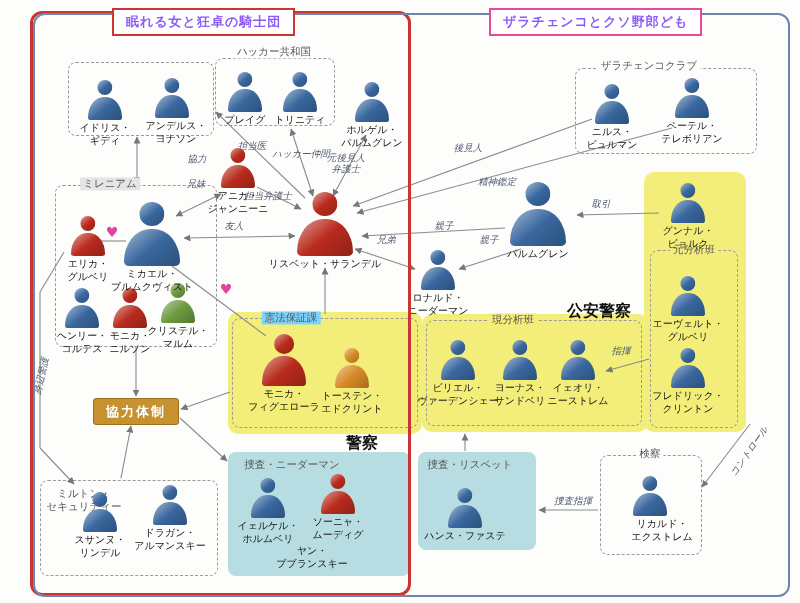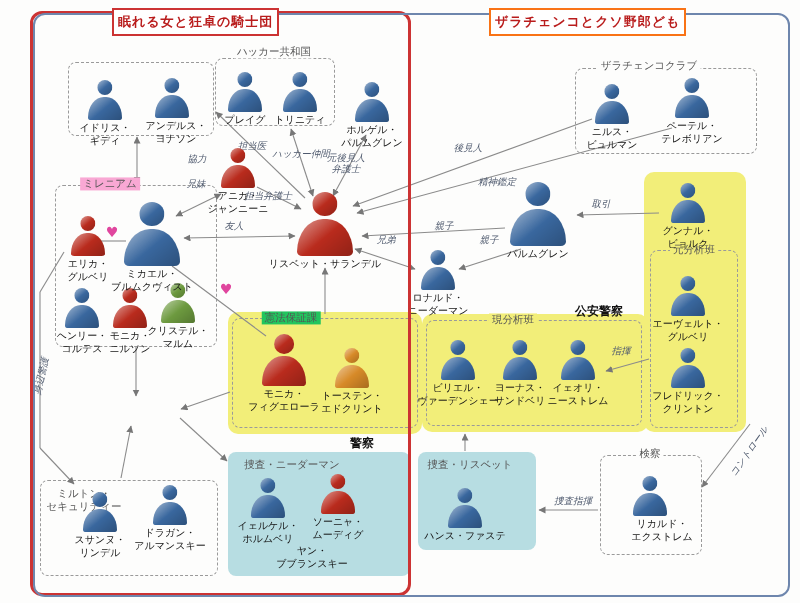"眠れる女と狂卓の騎士団" .title-box { color: #b91c1c -> #8b5cf6; padding: 3px 4px -> 3px 12px }
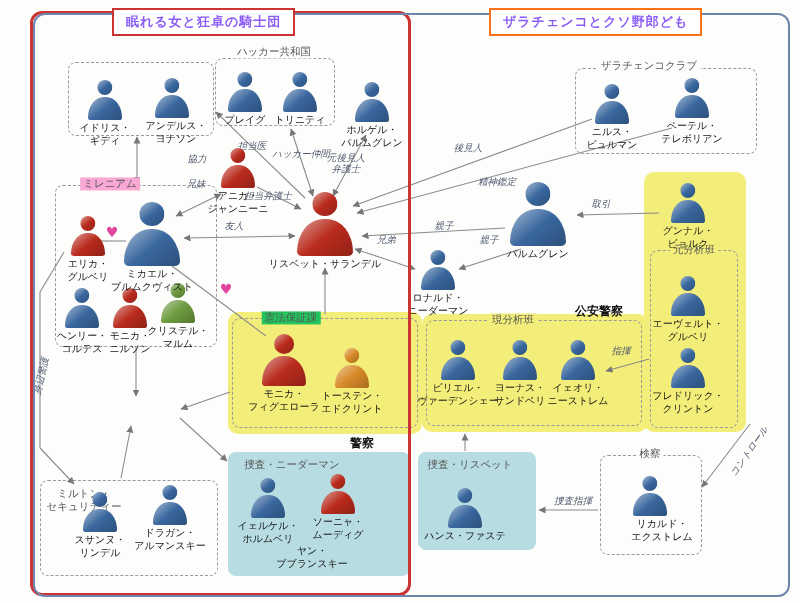"ザラチェンコとクソ野郎ども" #title-right { border: 2px solid #f97316 -> 2px solid #ec4899 }
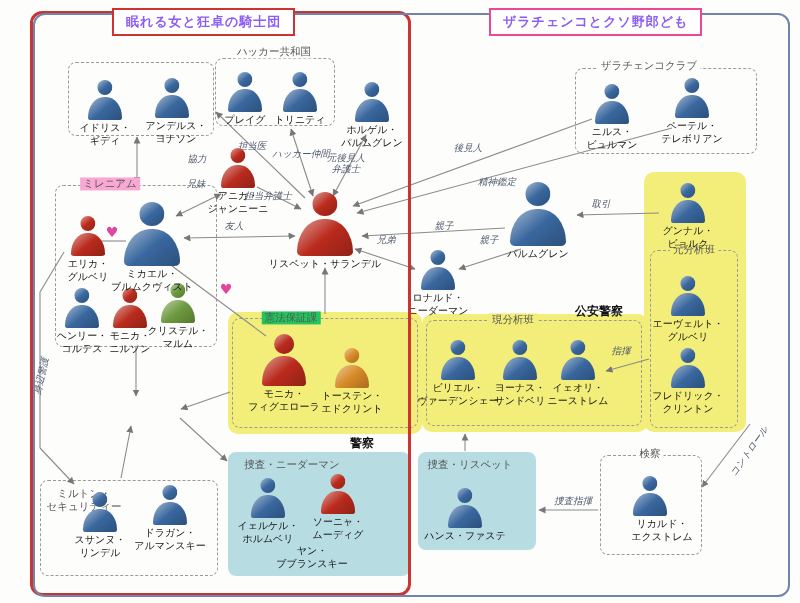"ミレニアム" div.glabel { background: #f9a8d4 -> #e5e5e5 }
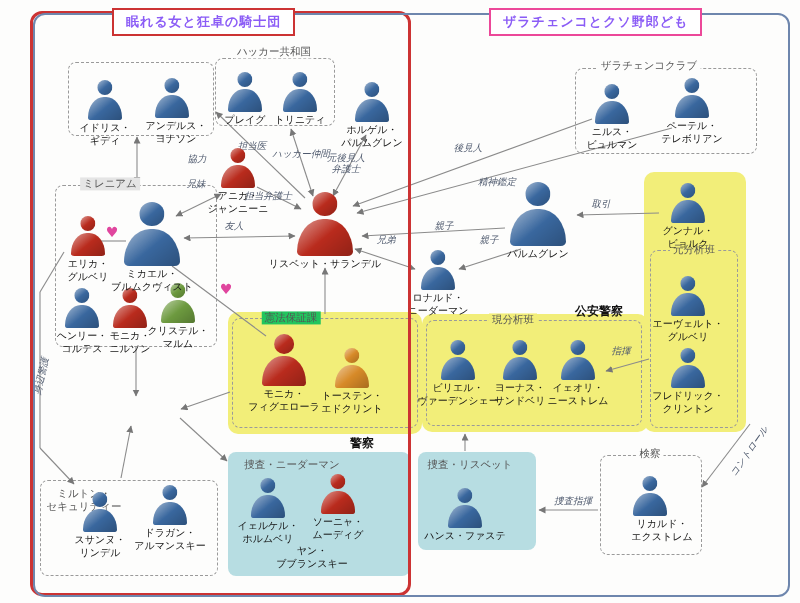"憲法保証課" div.glabel { background: #22c55e -> #7dd3fc }
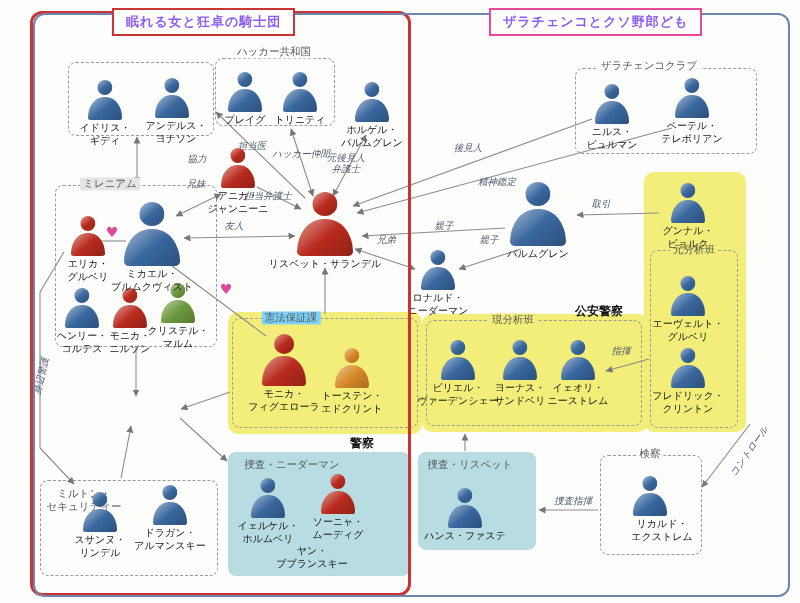"公安警察" .boldlabel { font-size: 12px -> 16px }
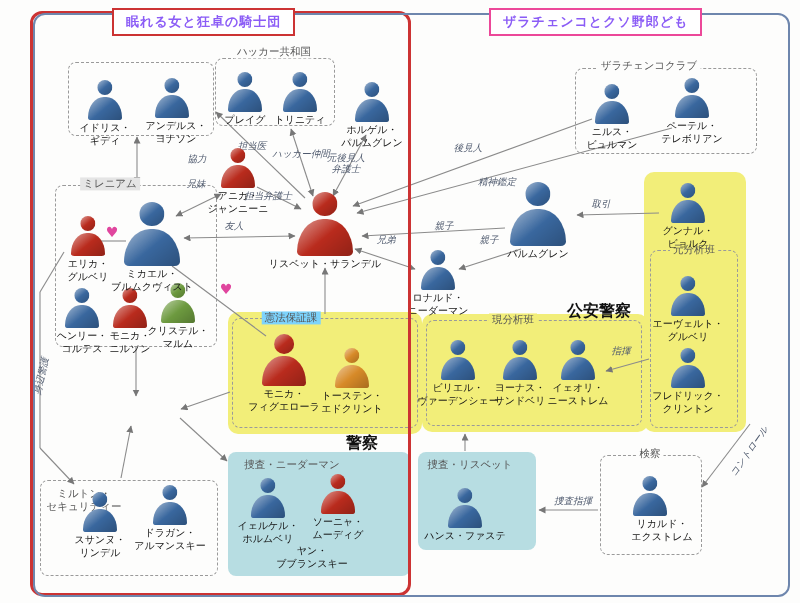"協力体制" div.banner { html: none -> <div>協力体制</div> }
